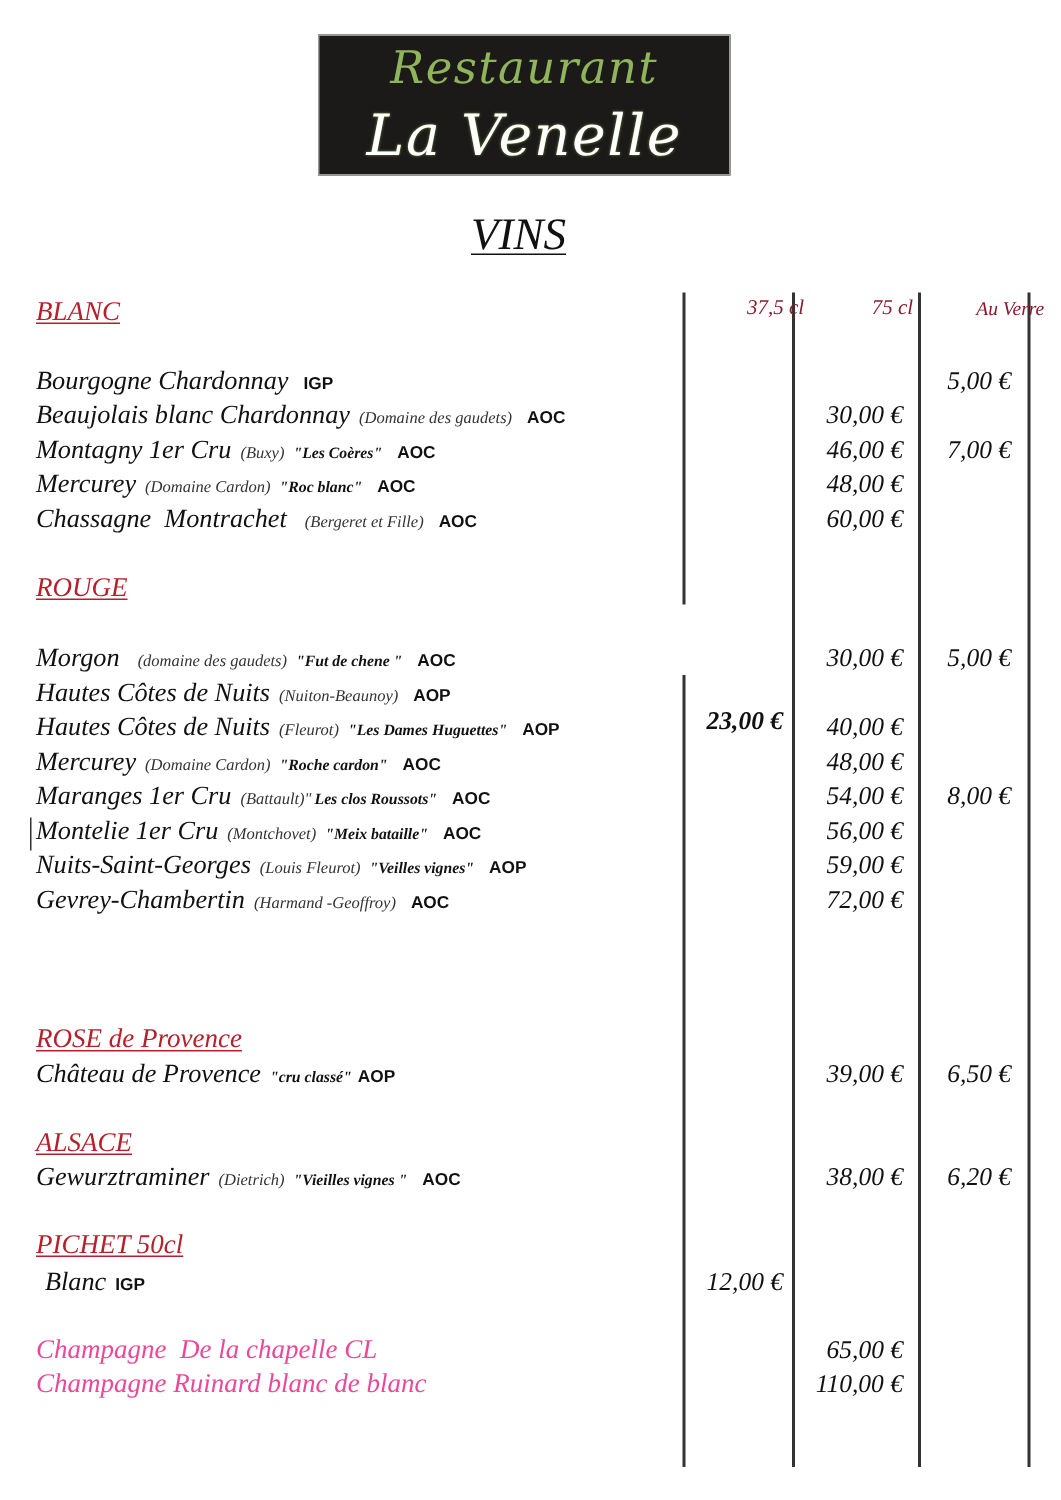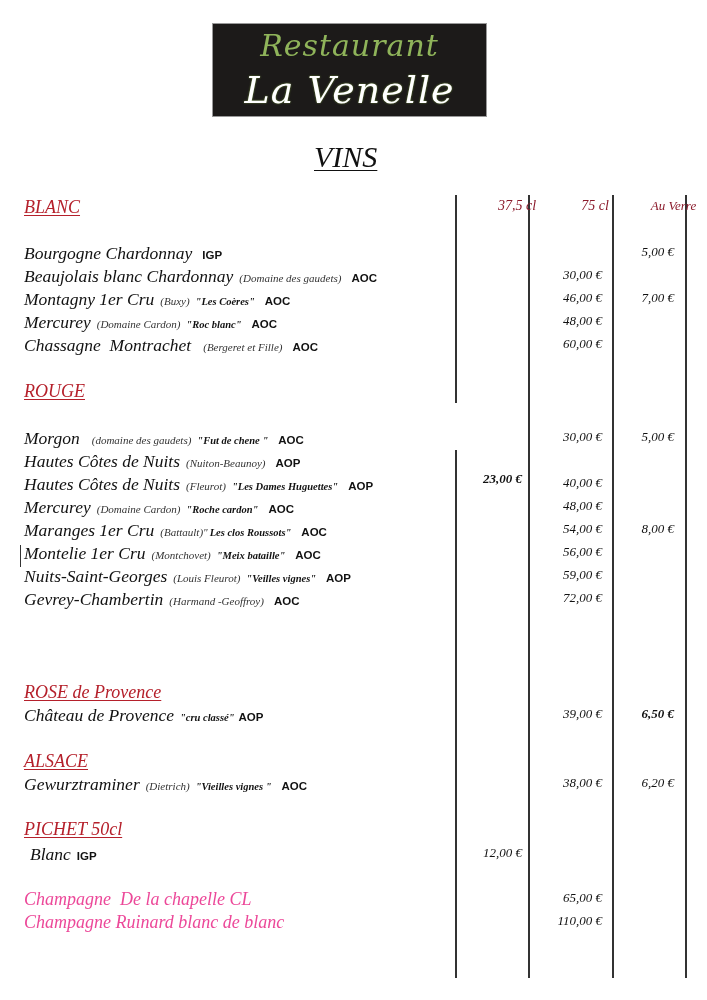"5,00 €" .price { font-size: 13px -> 17px }
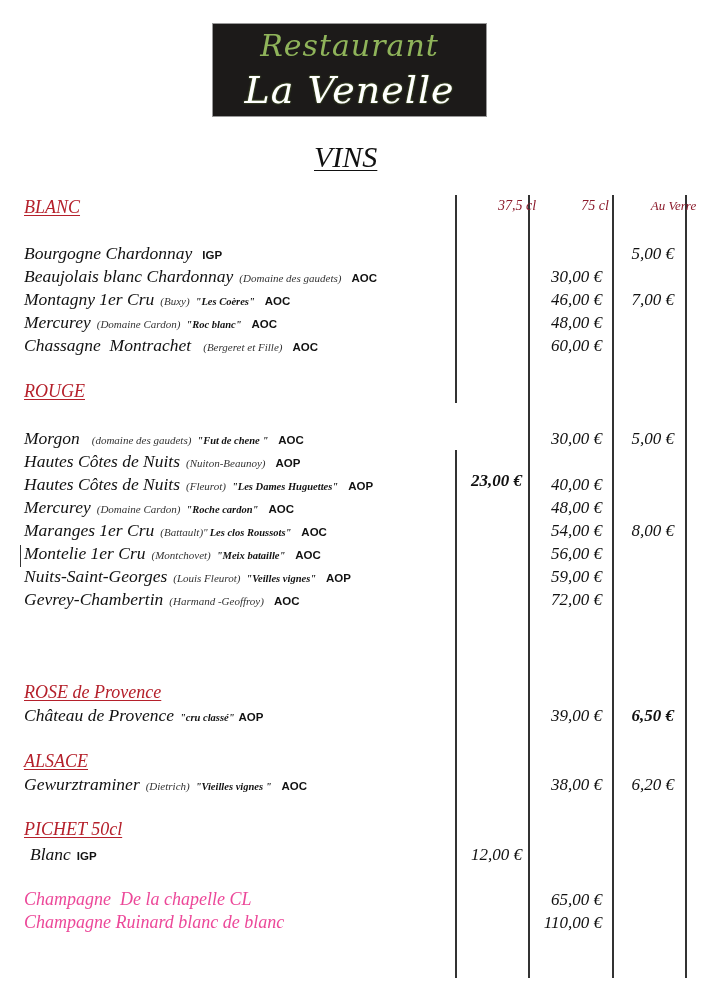"6,50 €" div.price { font-weight: bold -> none }
